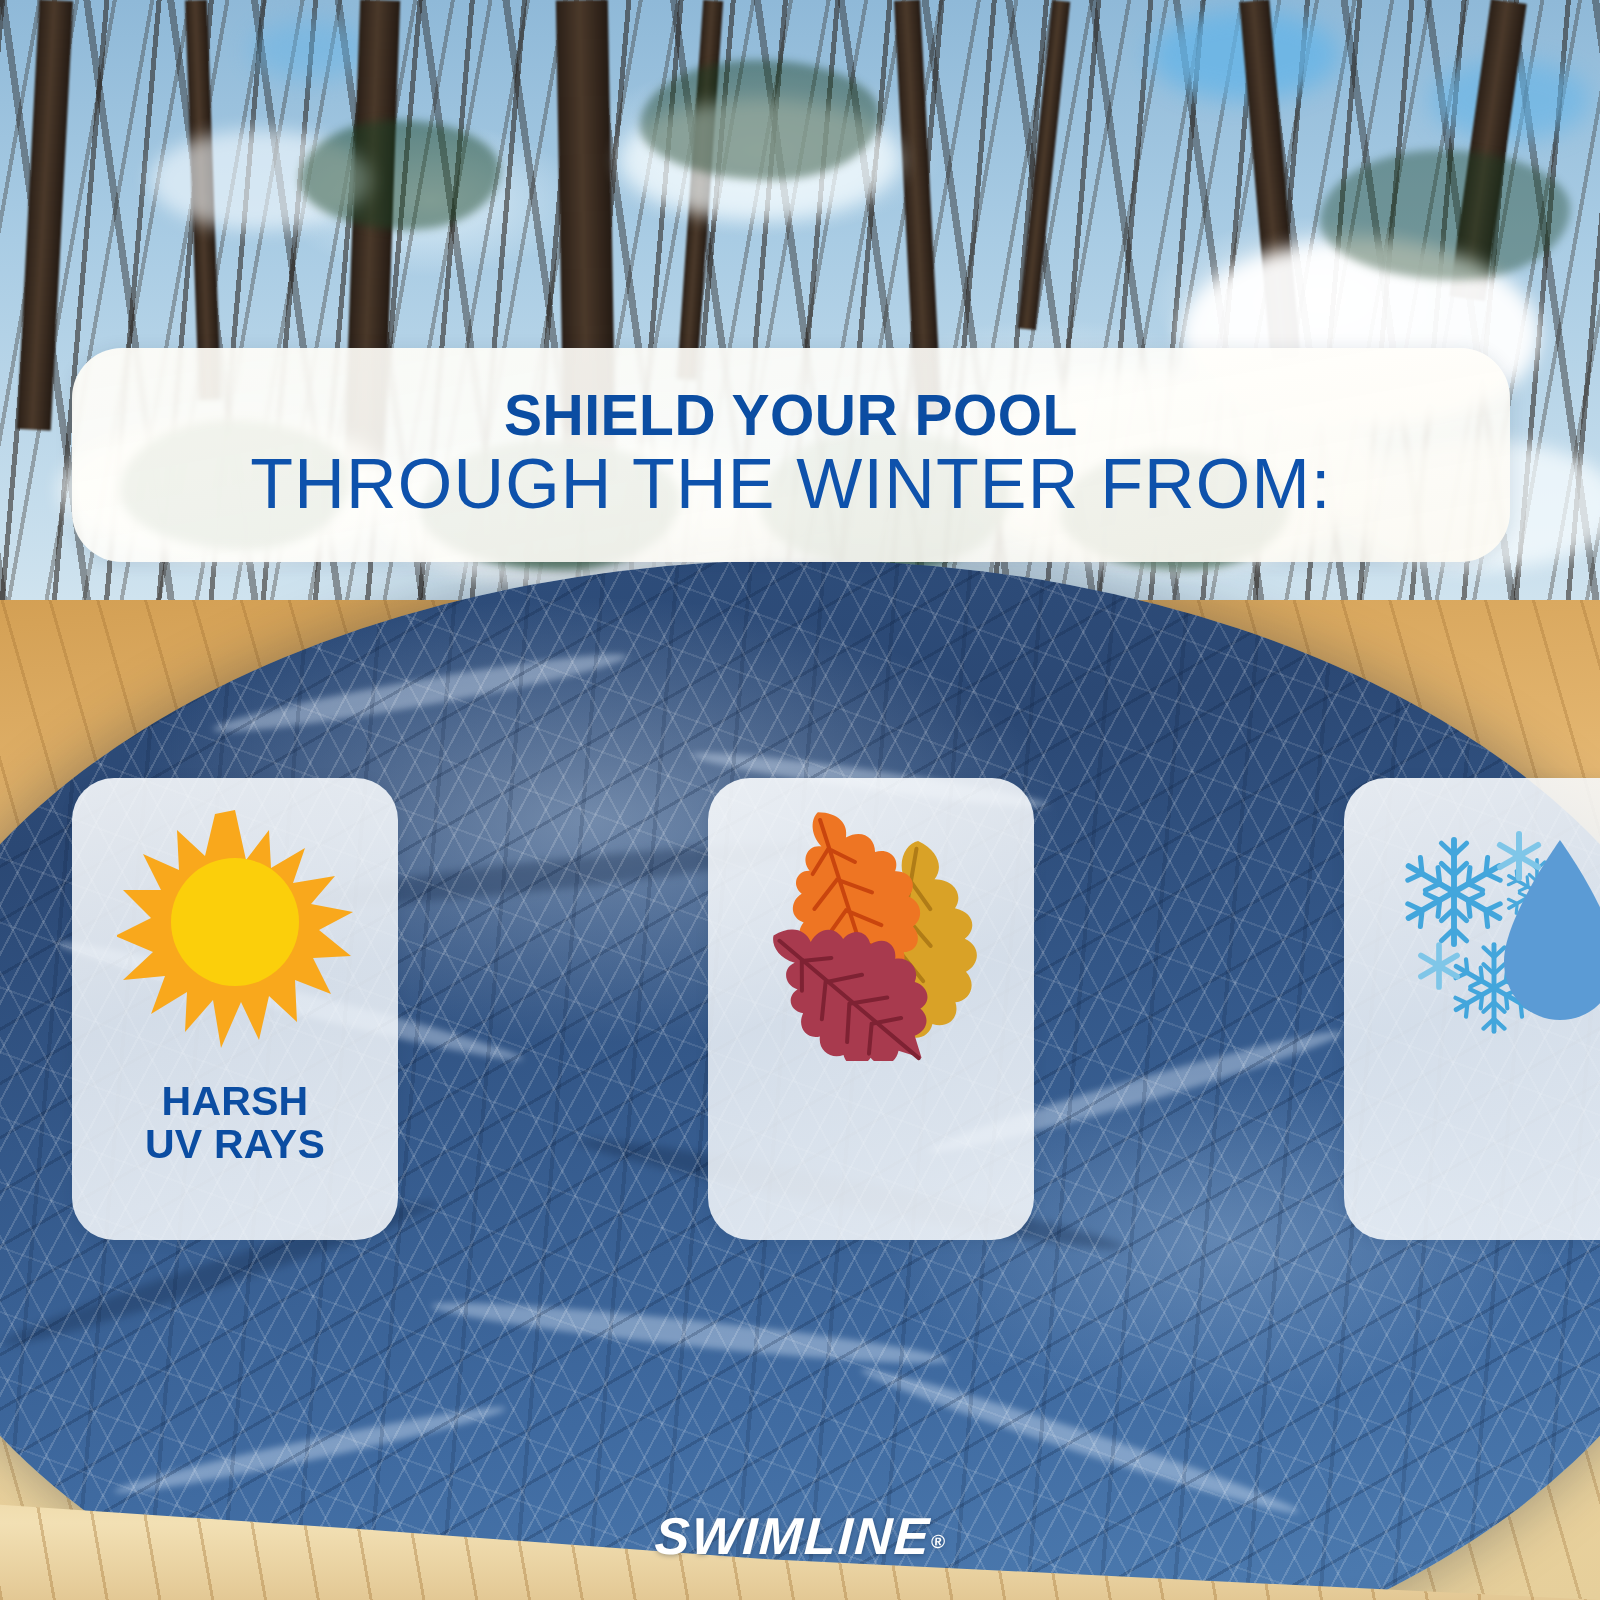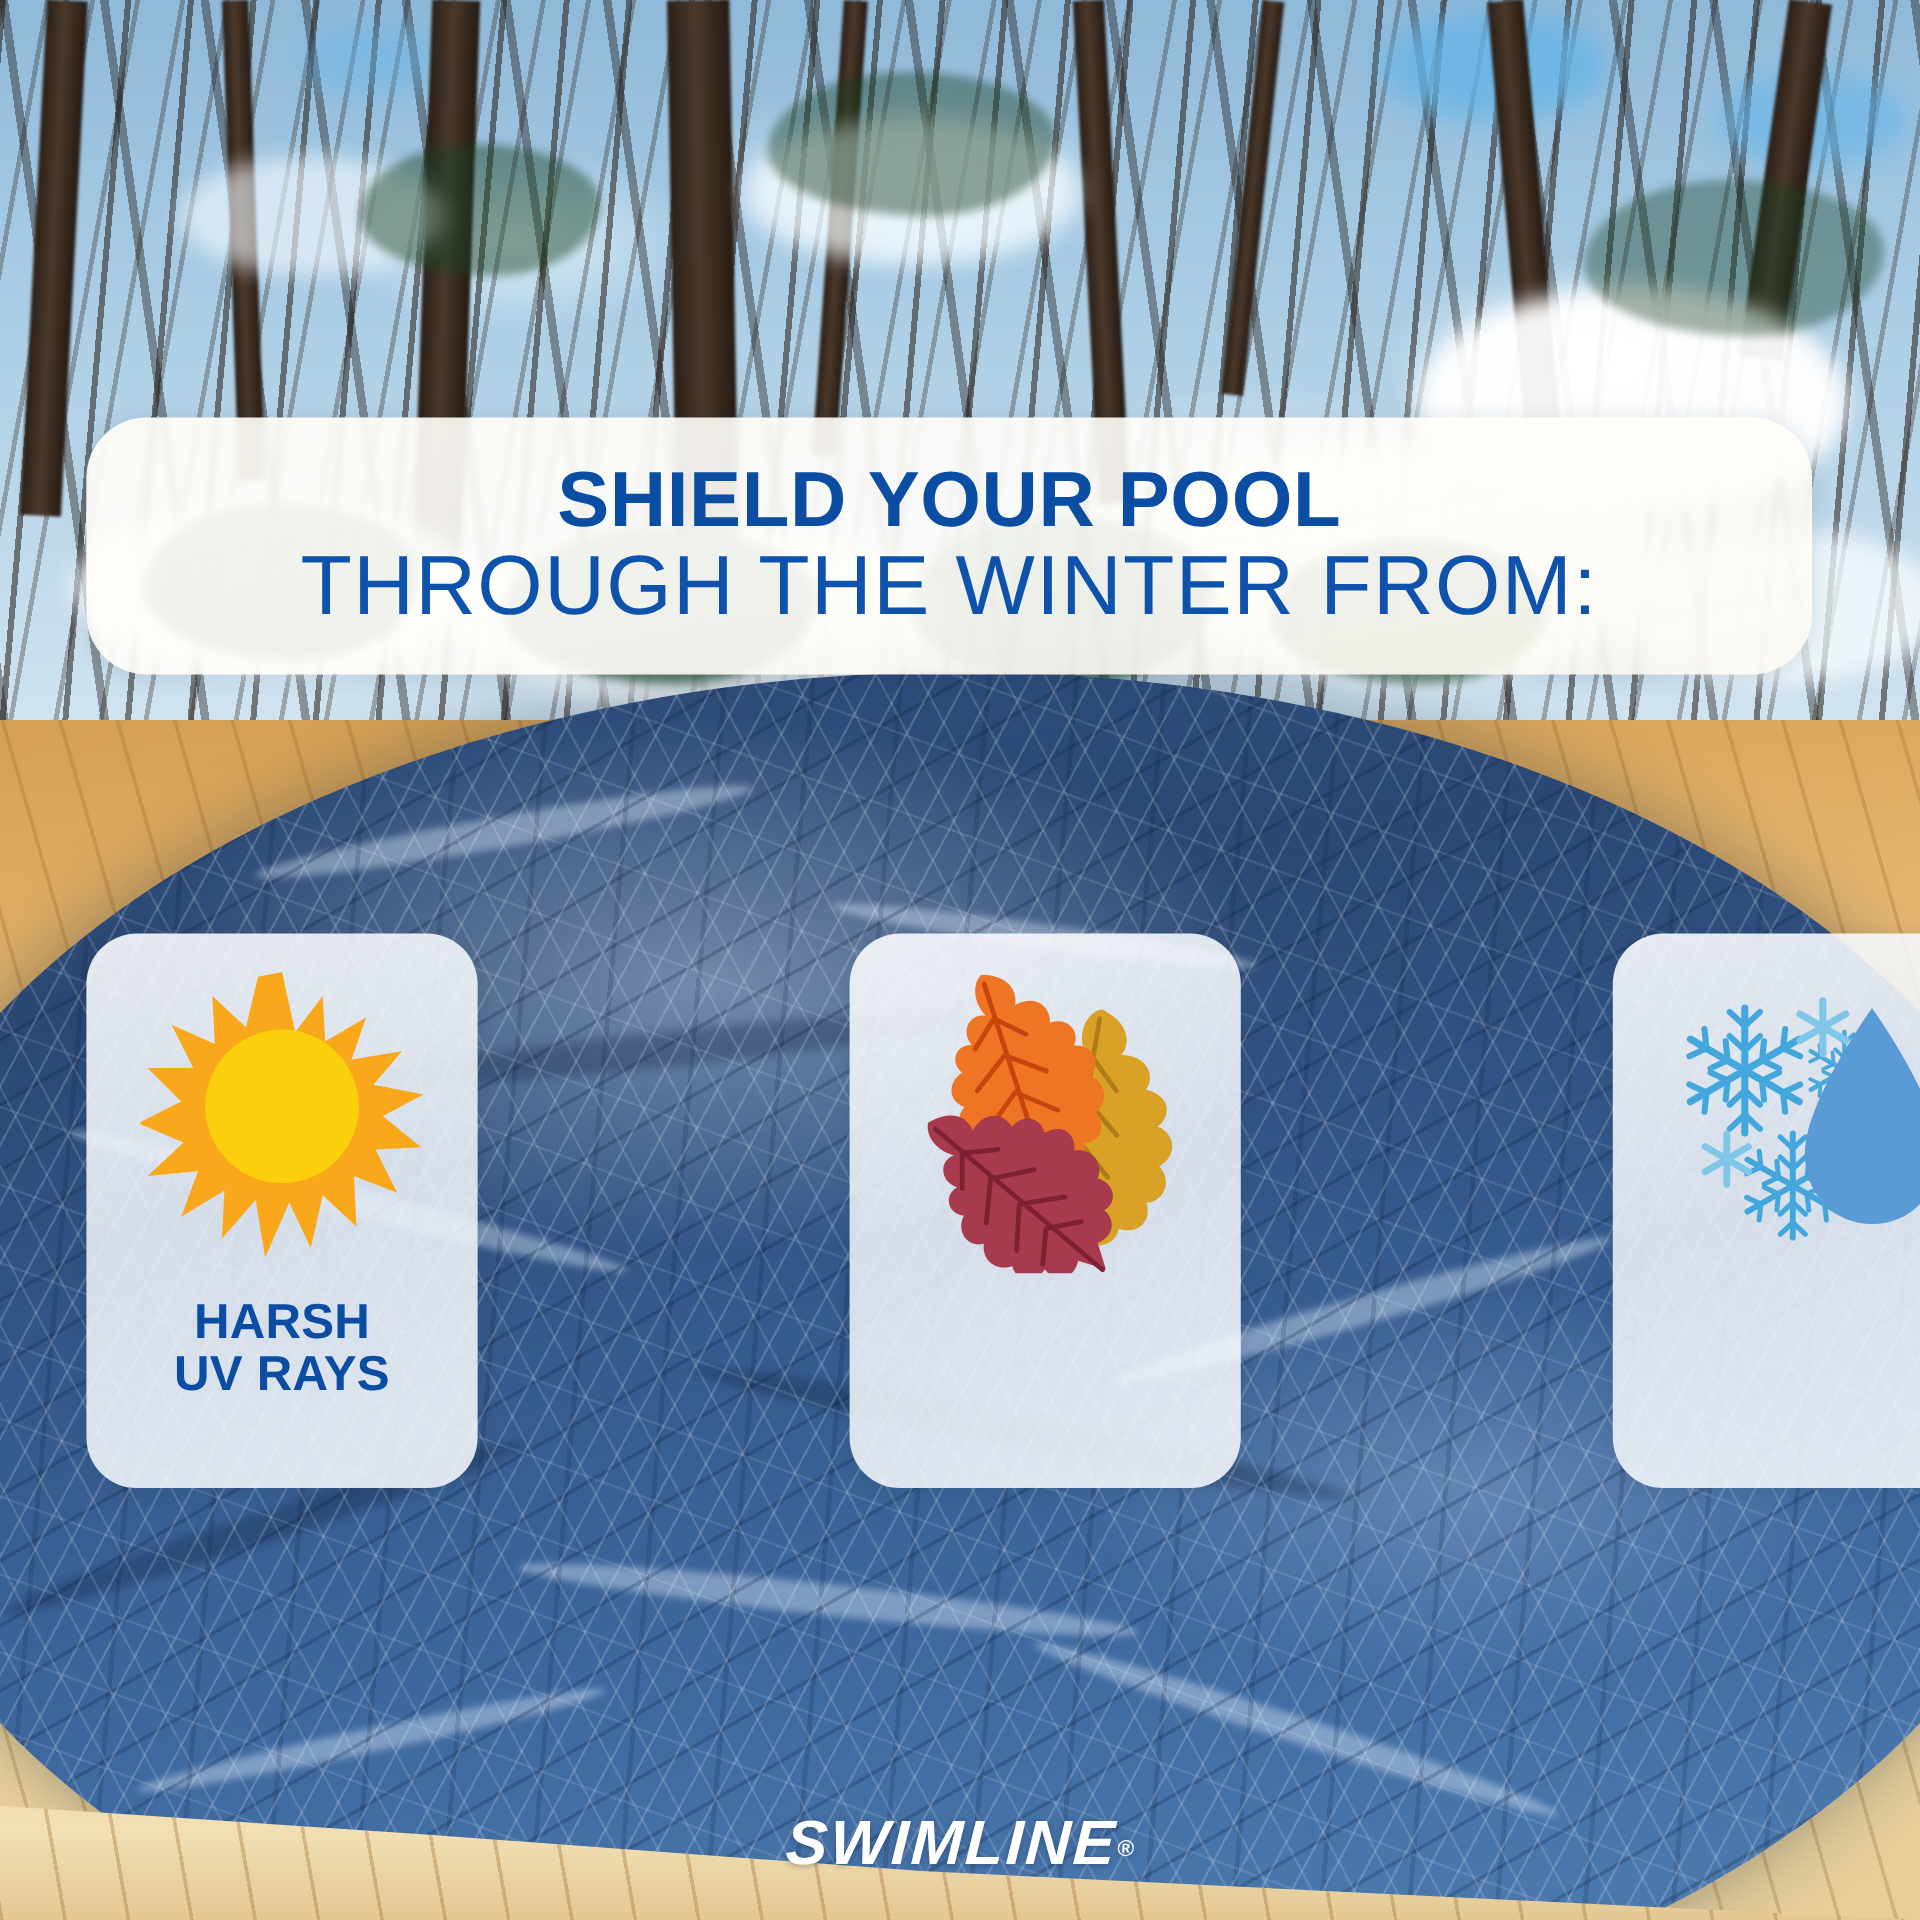"SHIELD YOUR POOL" #banner .l1 { font-size: 65px -> 57px }
